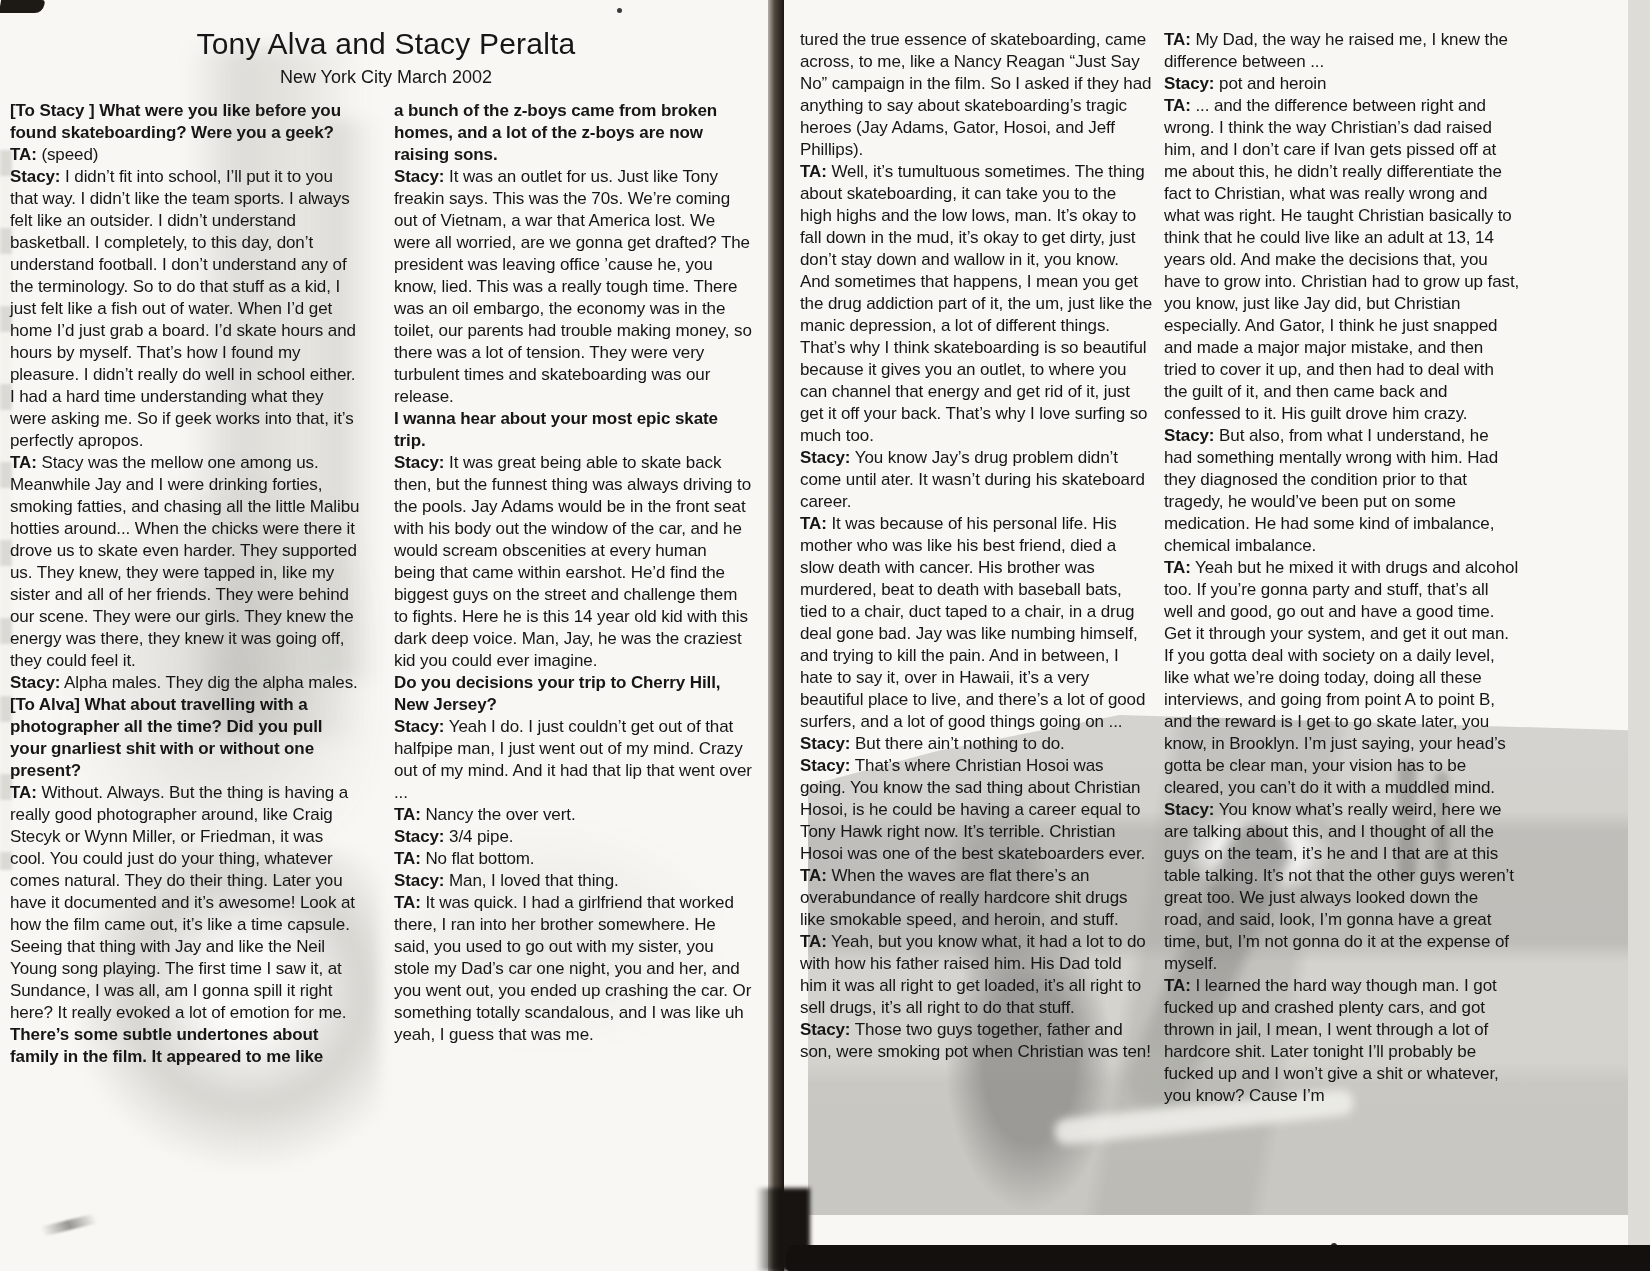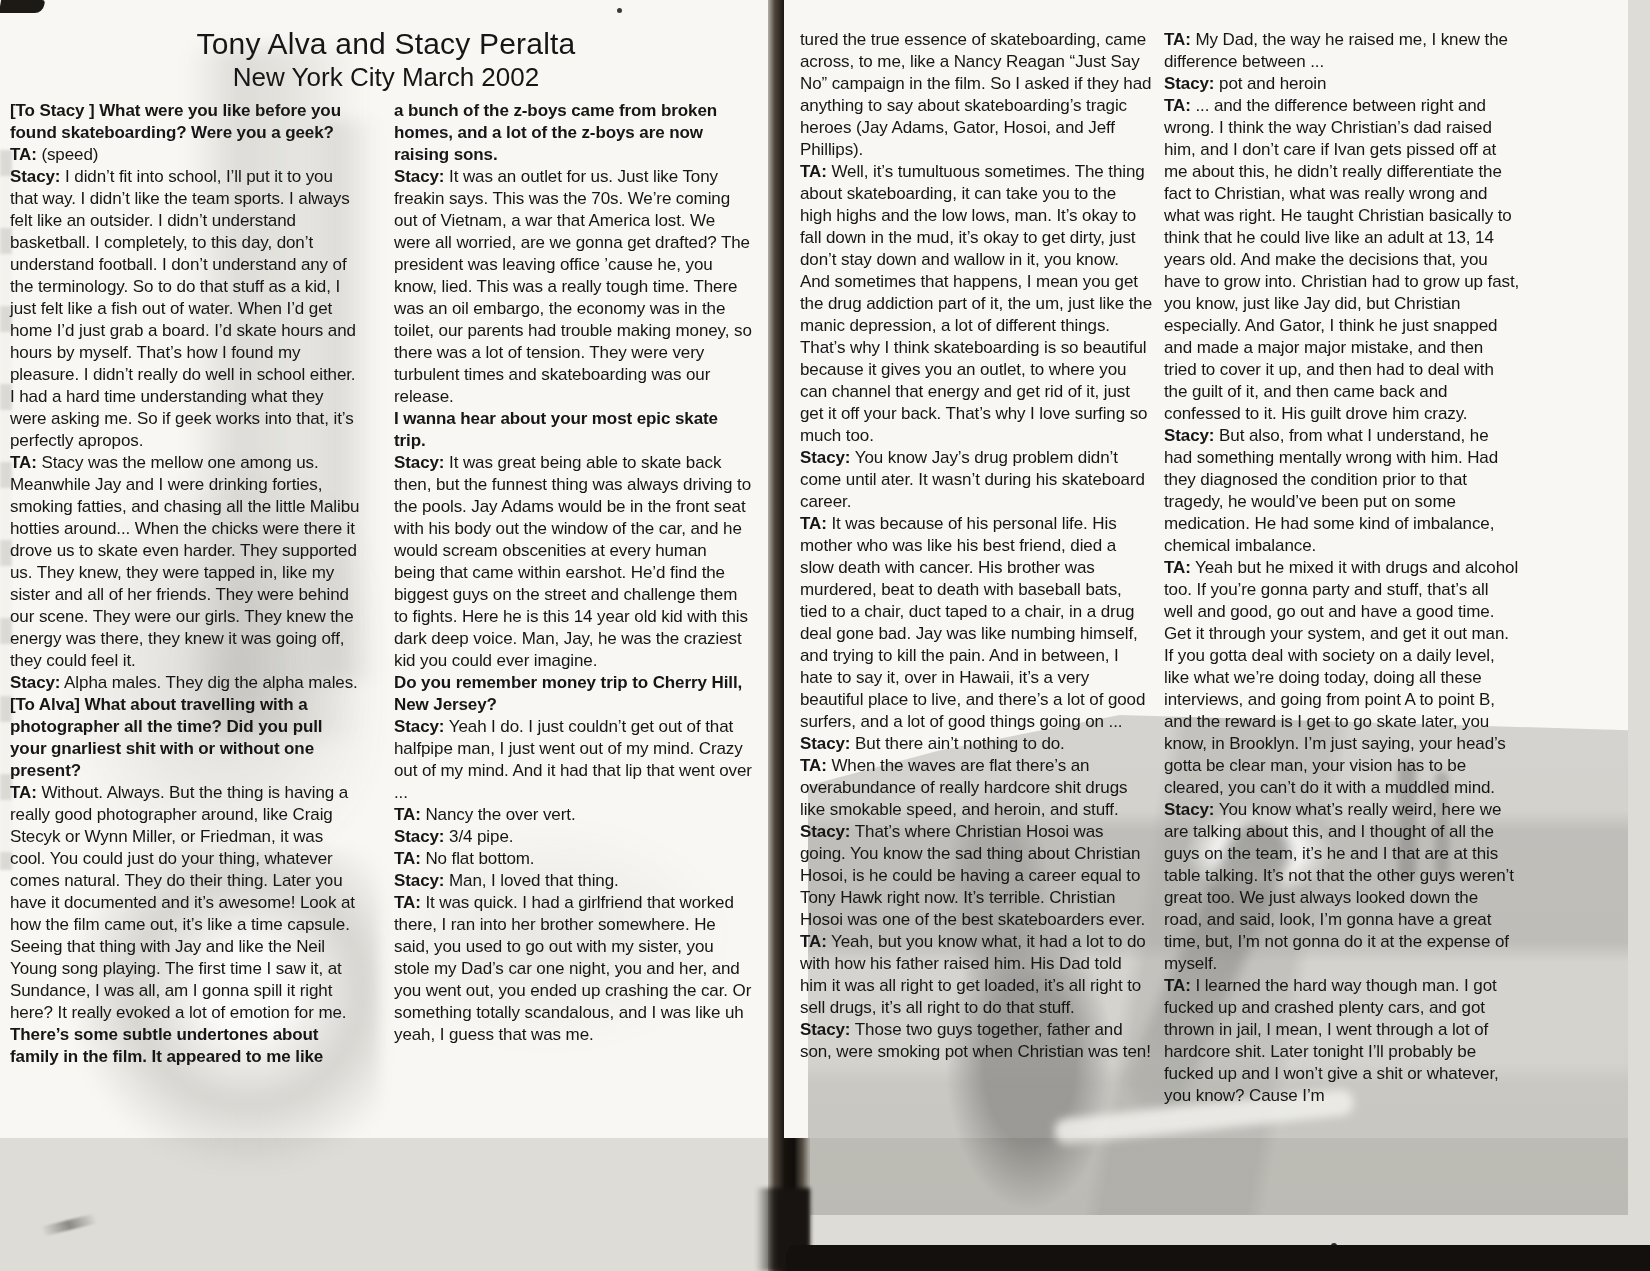"Tony Alva and Stacy Peralta" .page { height: 1138px -> 1271px }
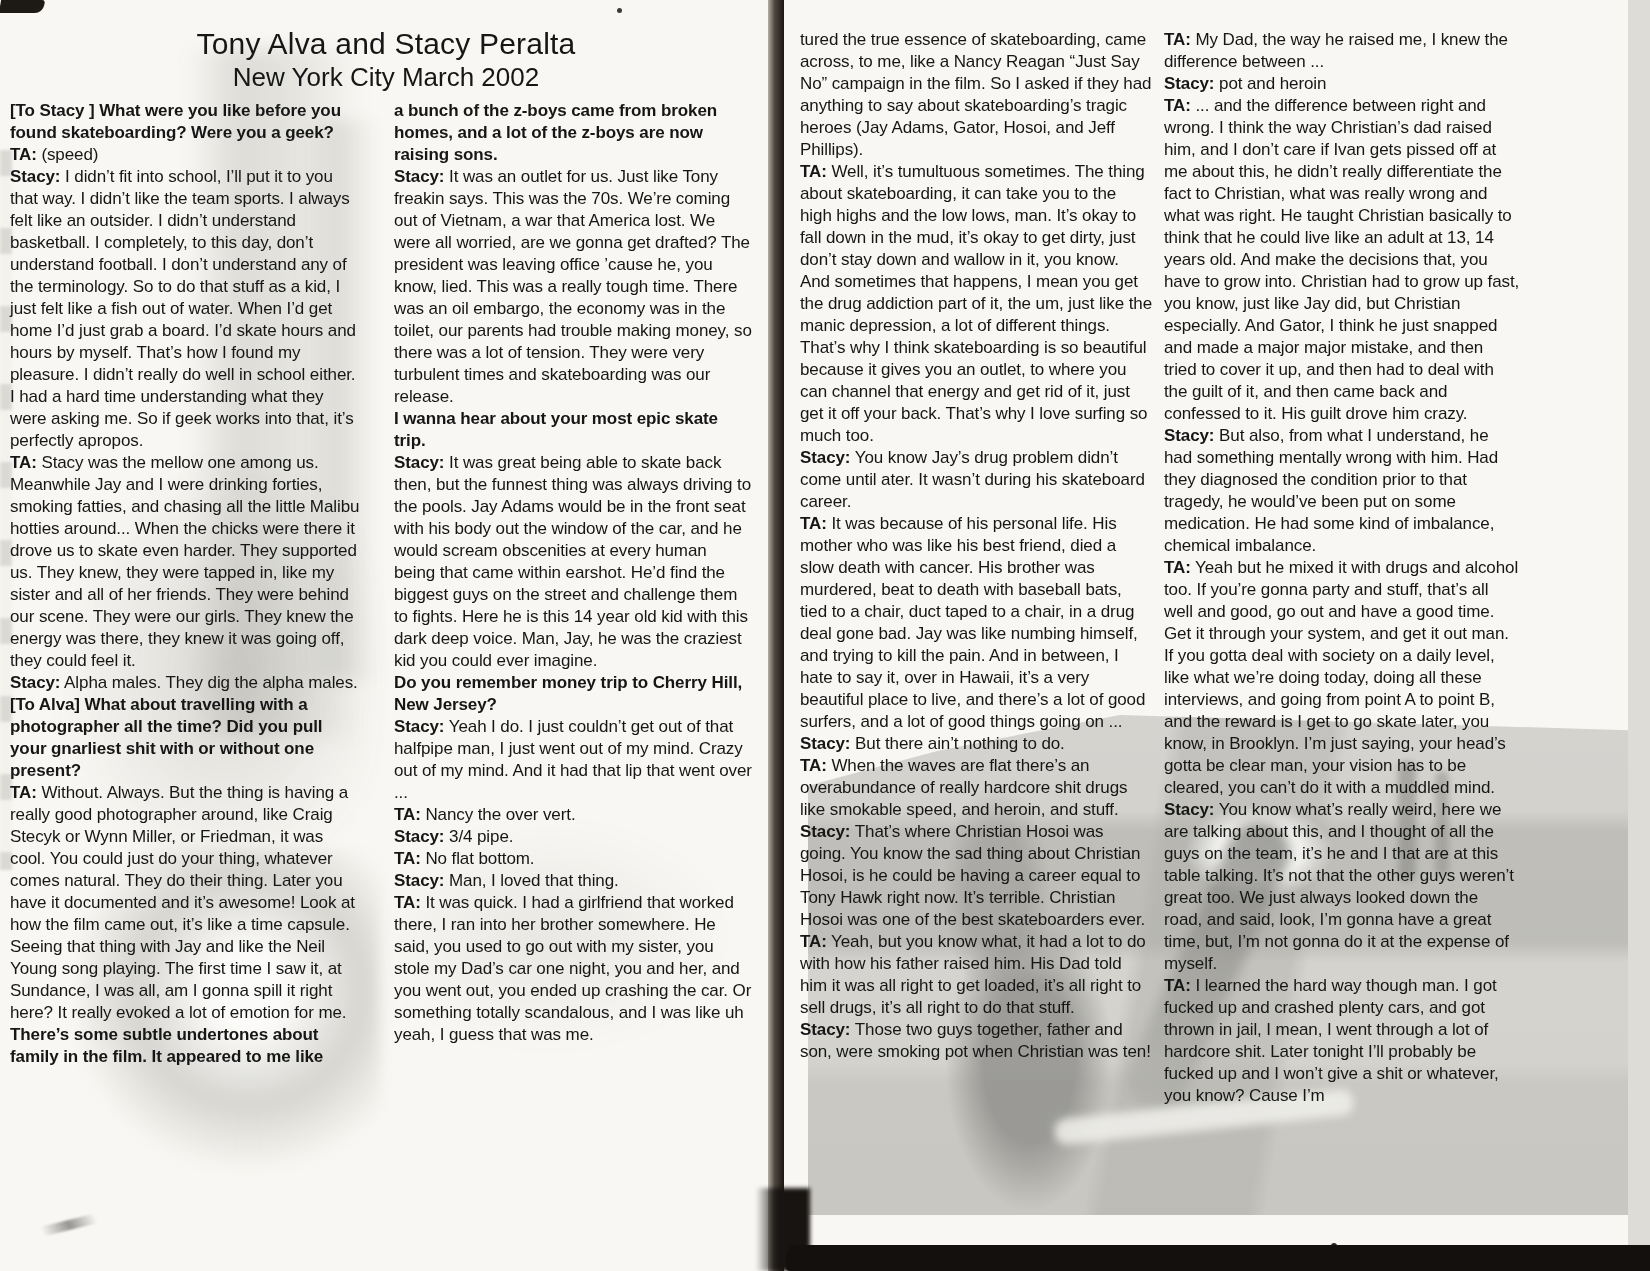"New York City March 2002" #title-line2 { font-size: 26px -> 18px }
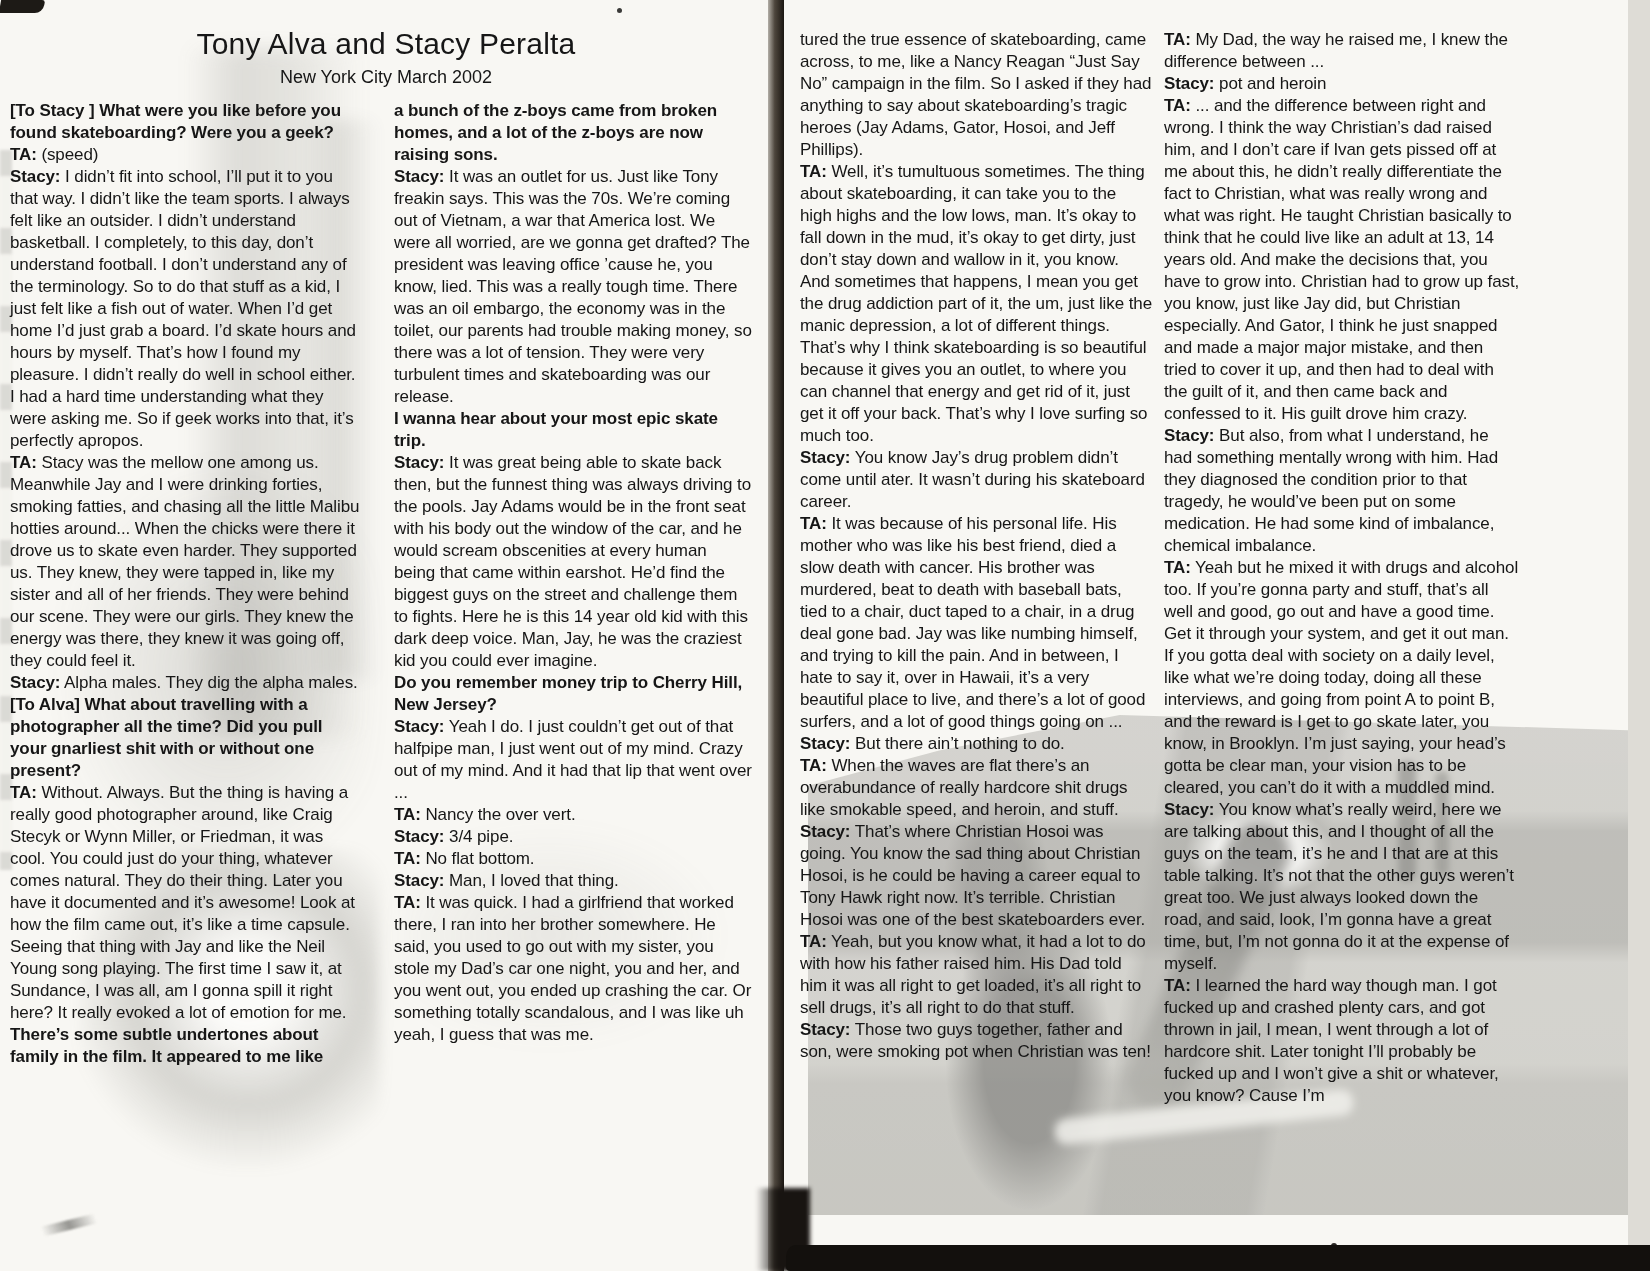"Do you remember money trip" b { text: remember money -> decisions your }
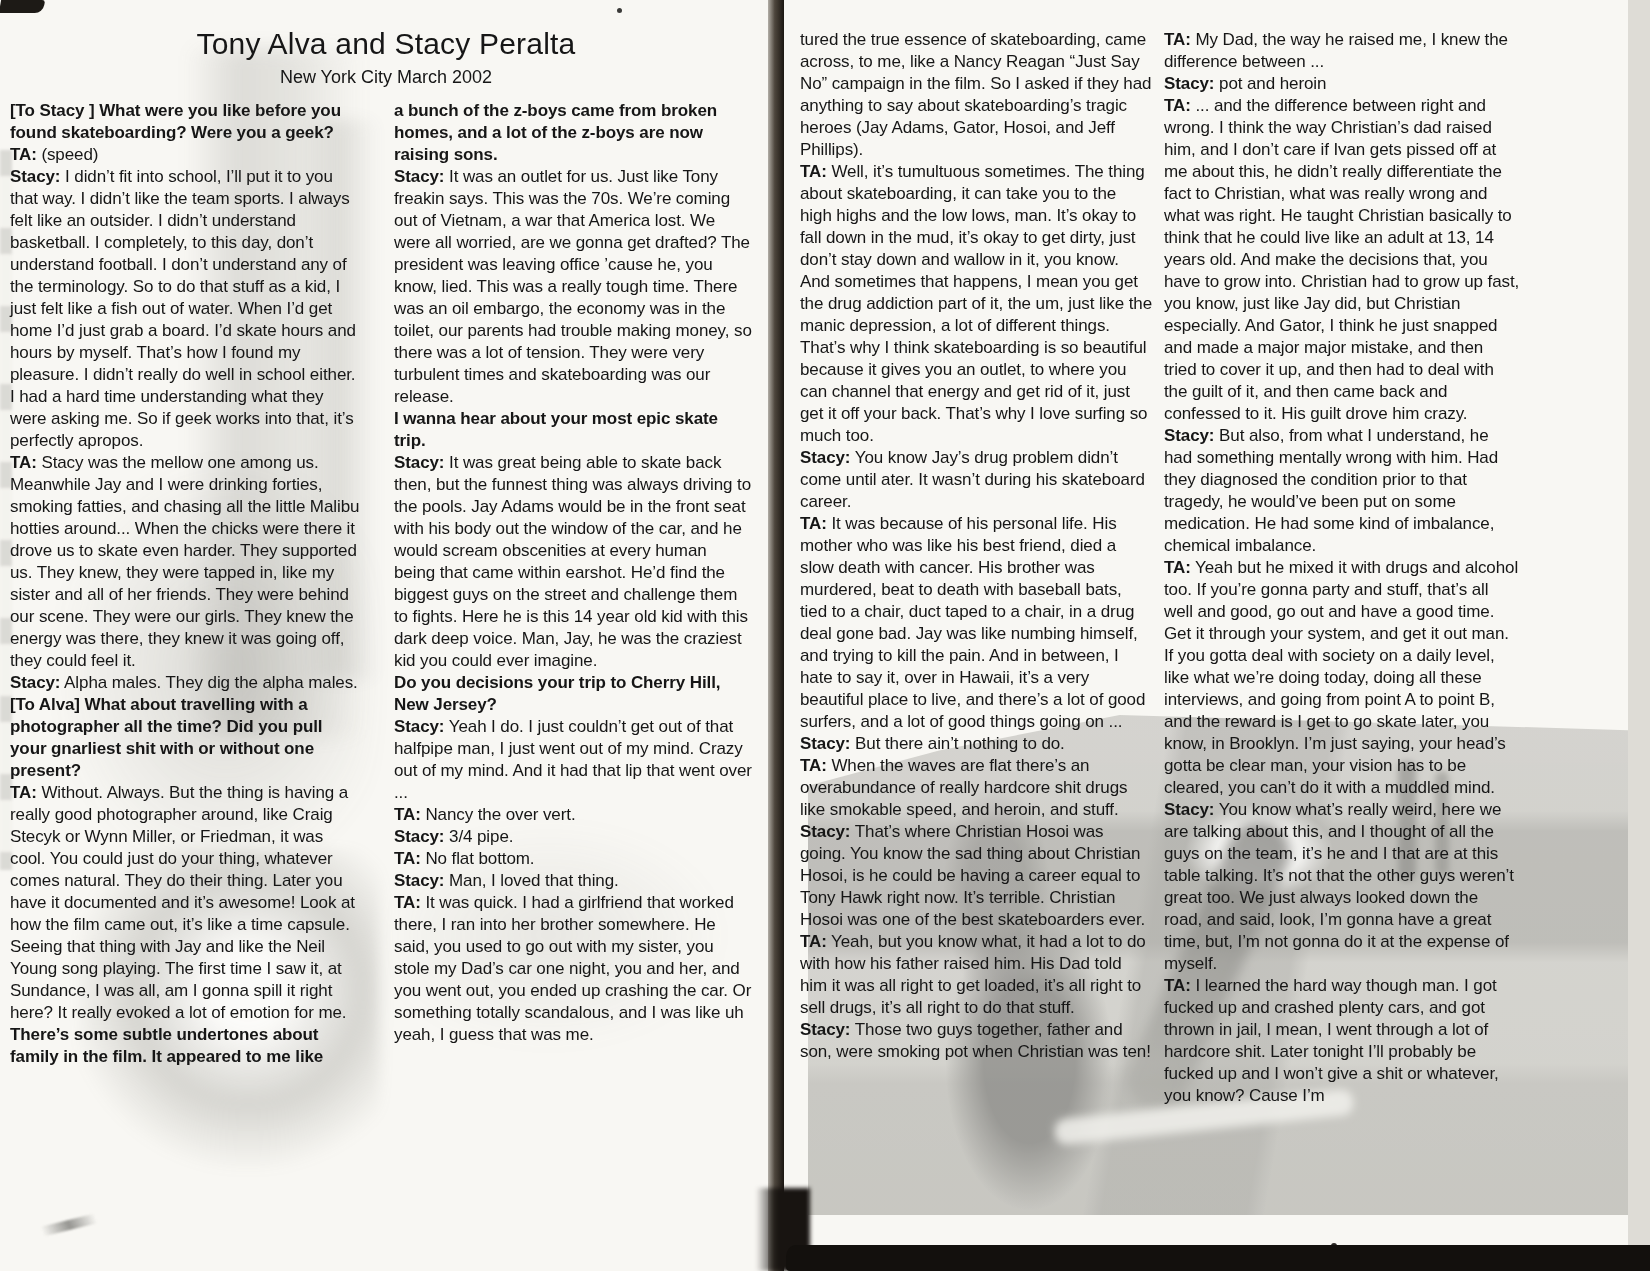"TA: When the waves are" p { order: before "Stacy: That’s where Christian Hosoi" -> after "Stacy: That’s where Christian Hosoi" }
